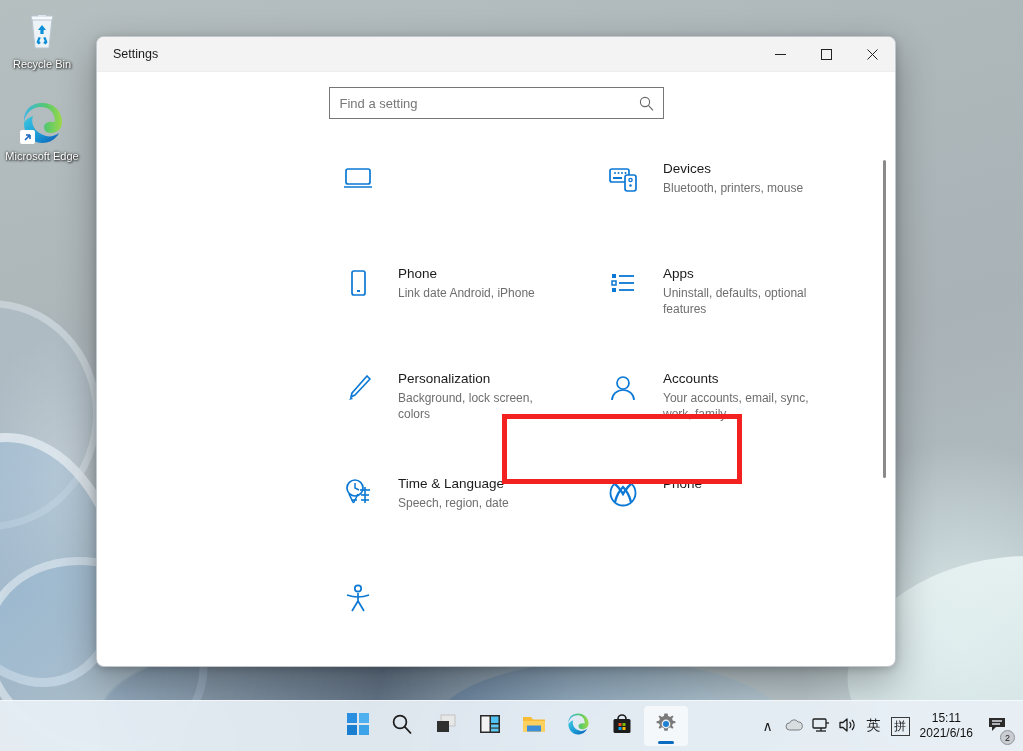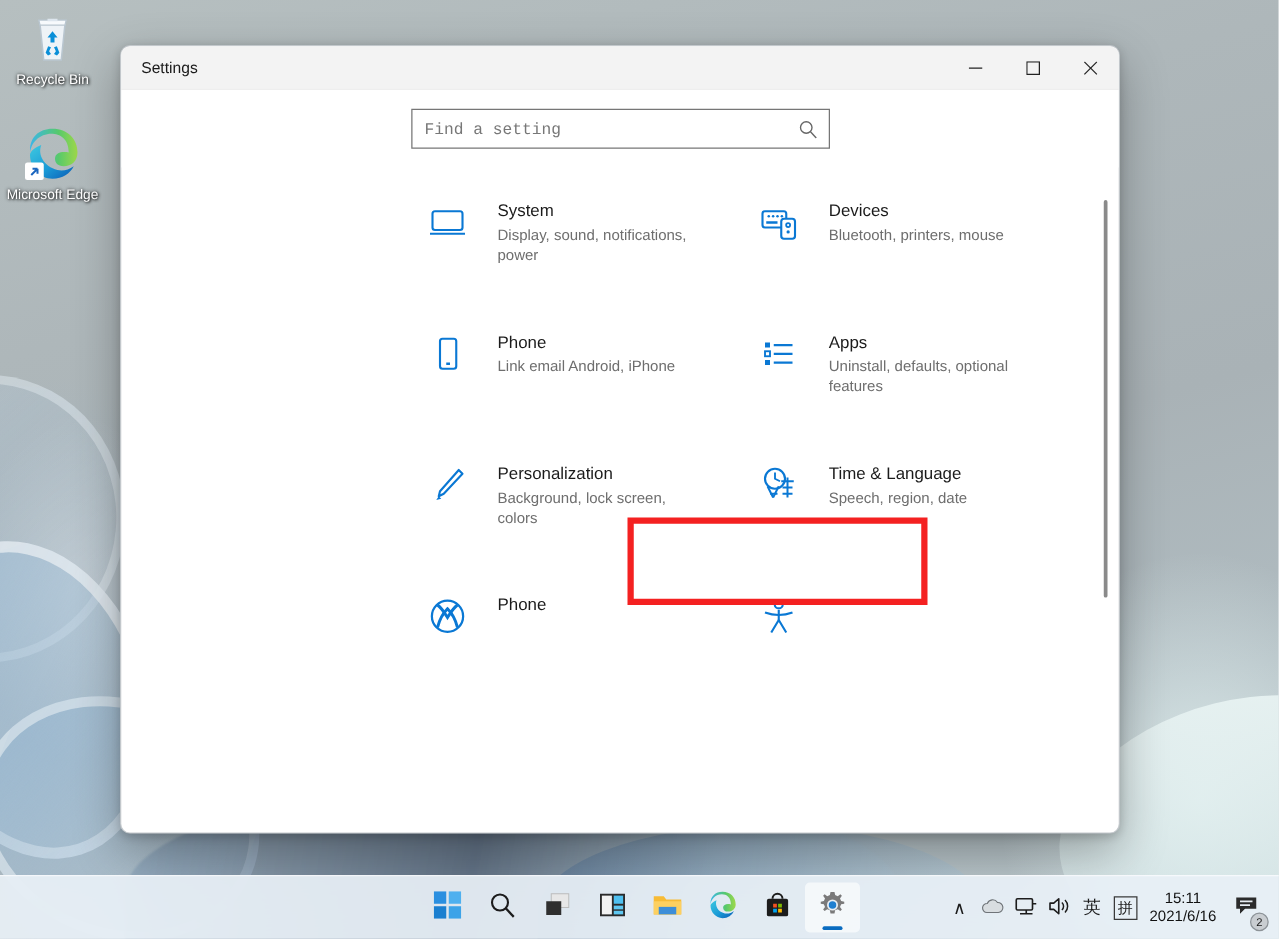"Find a setting" #search-input { font-family: Liberation Mono, monospace -> Liberation Sans, sans-serif }
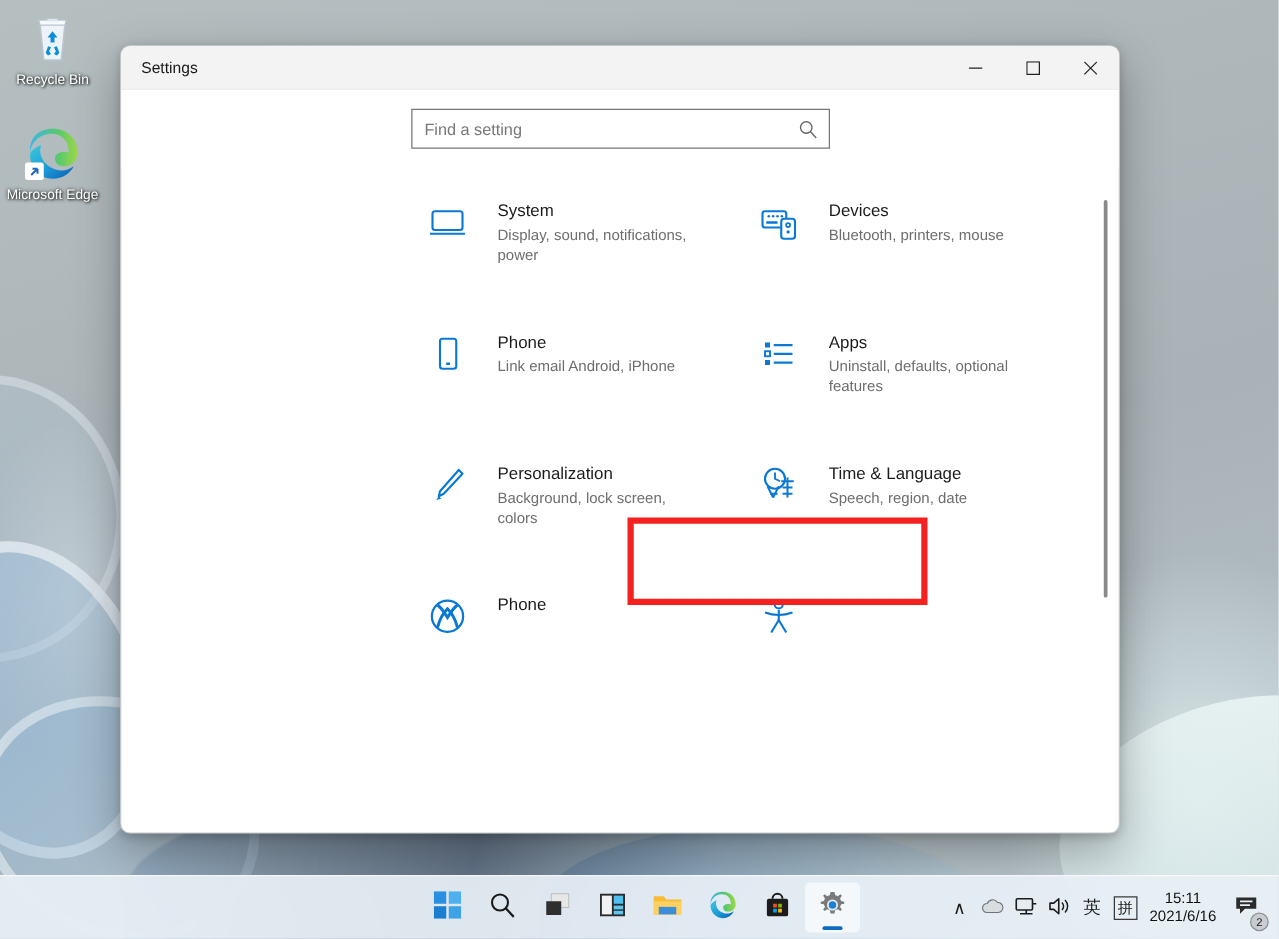"System" div.txt { html: <div> <div>System</div> <div>Display, sound, notifications, power</div> </div> -> none }
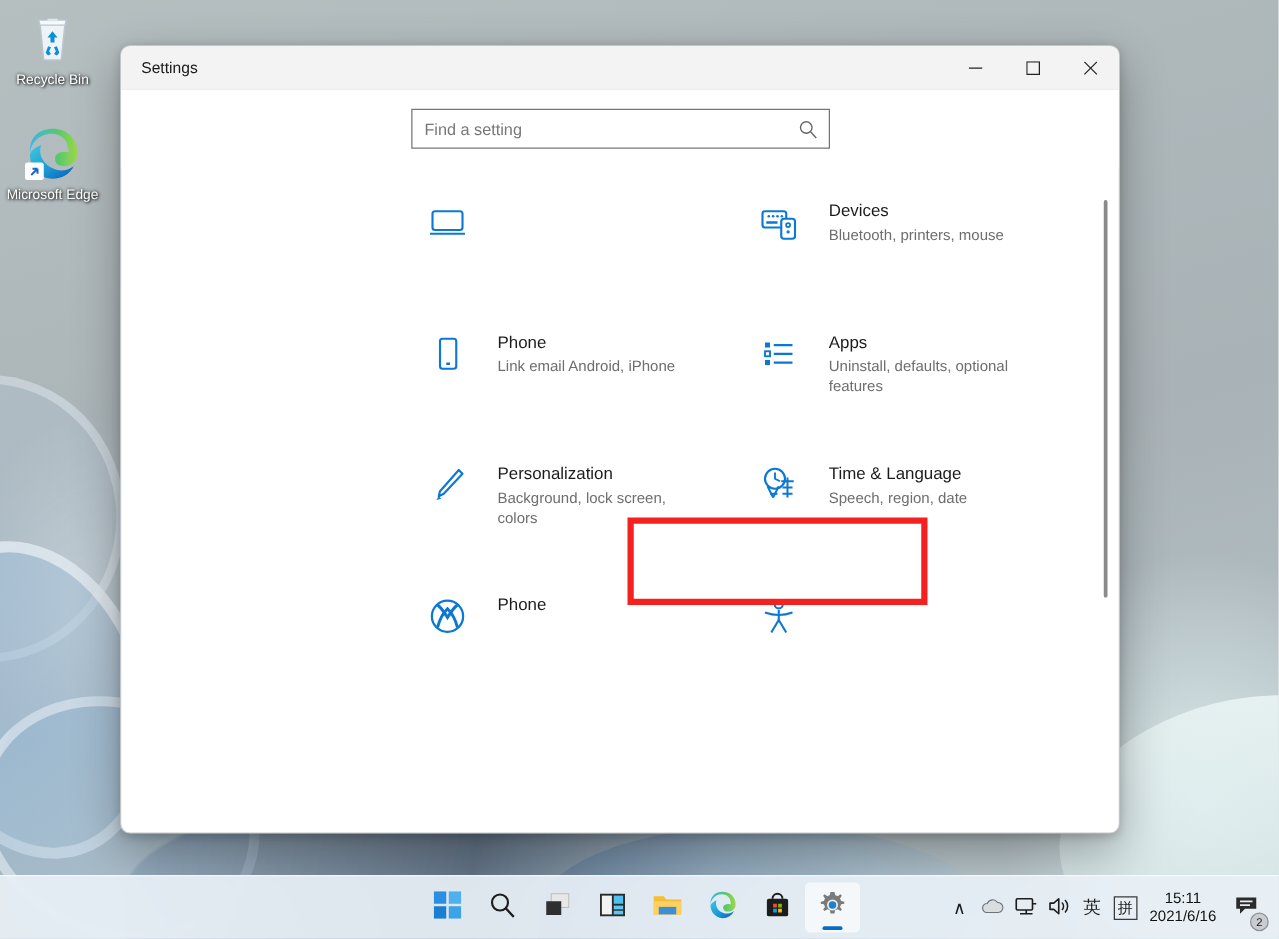"Link email Android, iPhone" div.t-sub { text: email -> date }
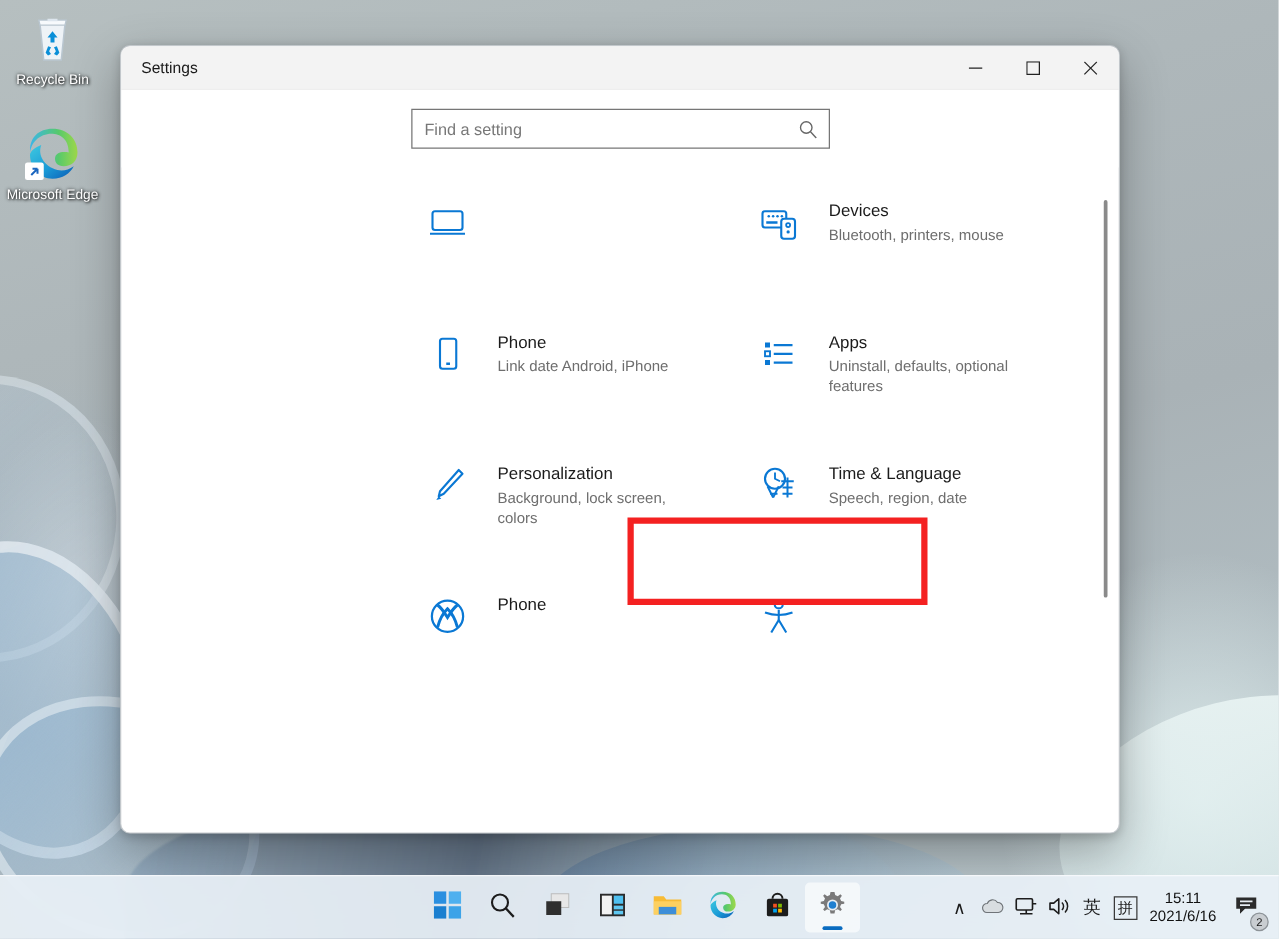"Accounts" div.tile { html: none -> <div> <div> <svg> <circle></circle> <path></path> </svg> </div> <div> <div>Accounts</div> <div>Your accounts, email, sync, work, family</div> </div> </div> }
